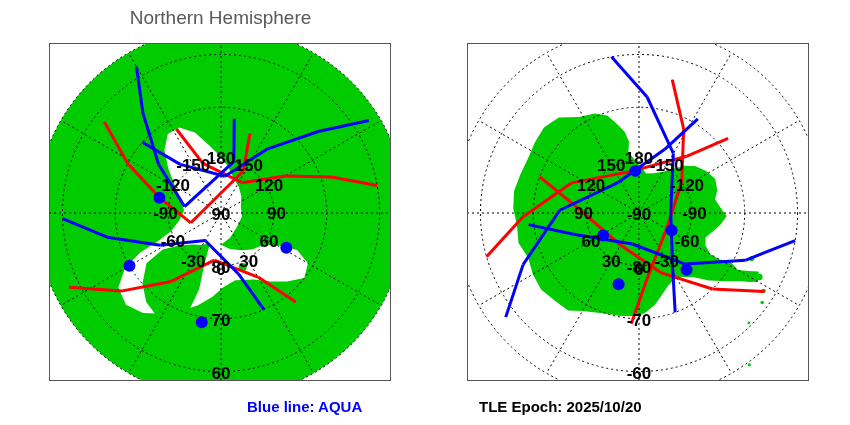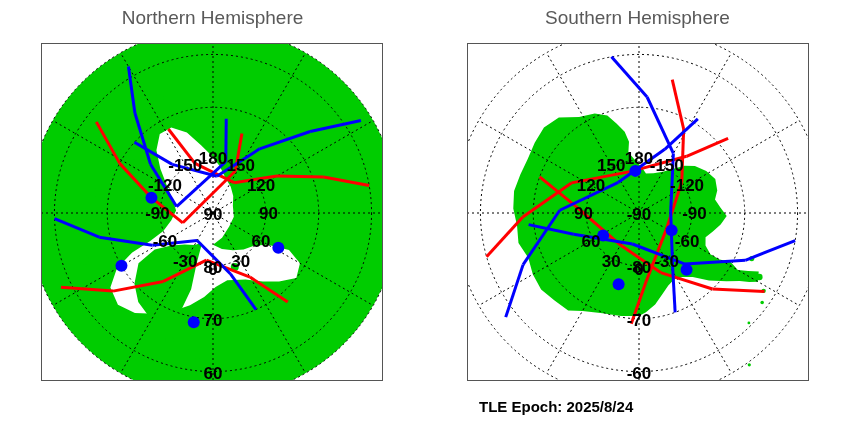"Northern Hemisphere" .panel.left { left: 0 -> 8px }
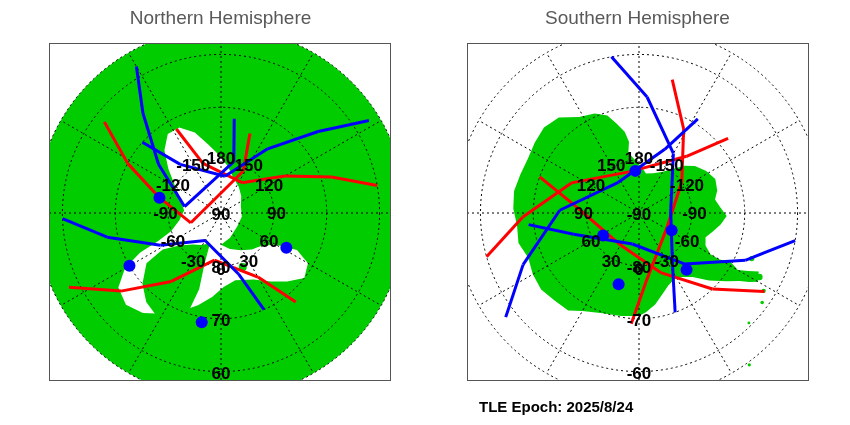"Southern Hemisphere" div.ptitle { html: <div>Southern Hemisphere</div> -> none }
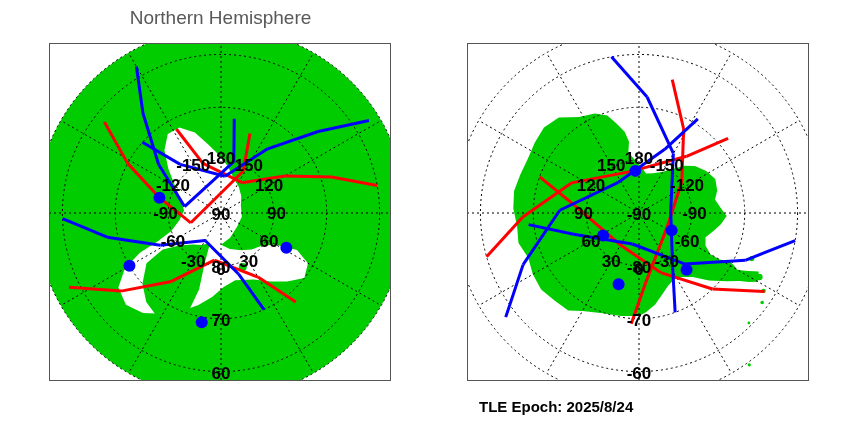"Blue line: AQUA" div.footlbl { html: none -> <div>Blue line: AQUA</div> }
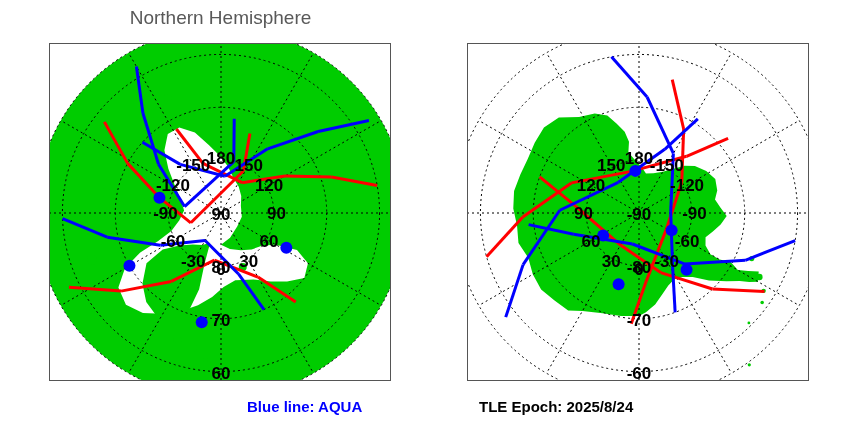"TLE Epoch: 2025/8/24" div.footlbl { text: 2025/8/24 -> 2025/10/20 }
